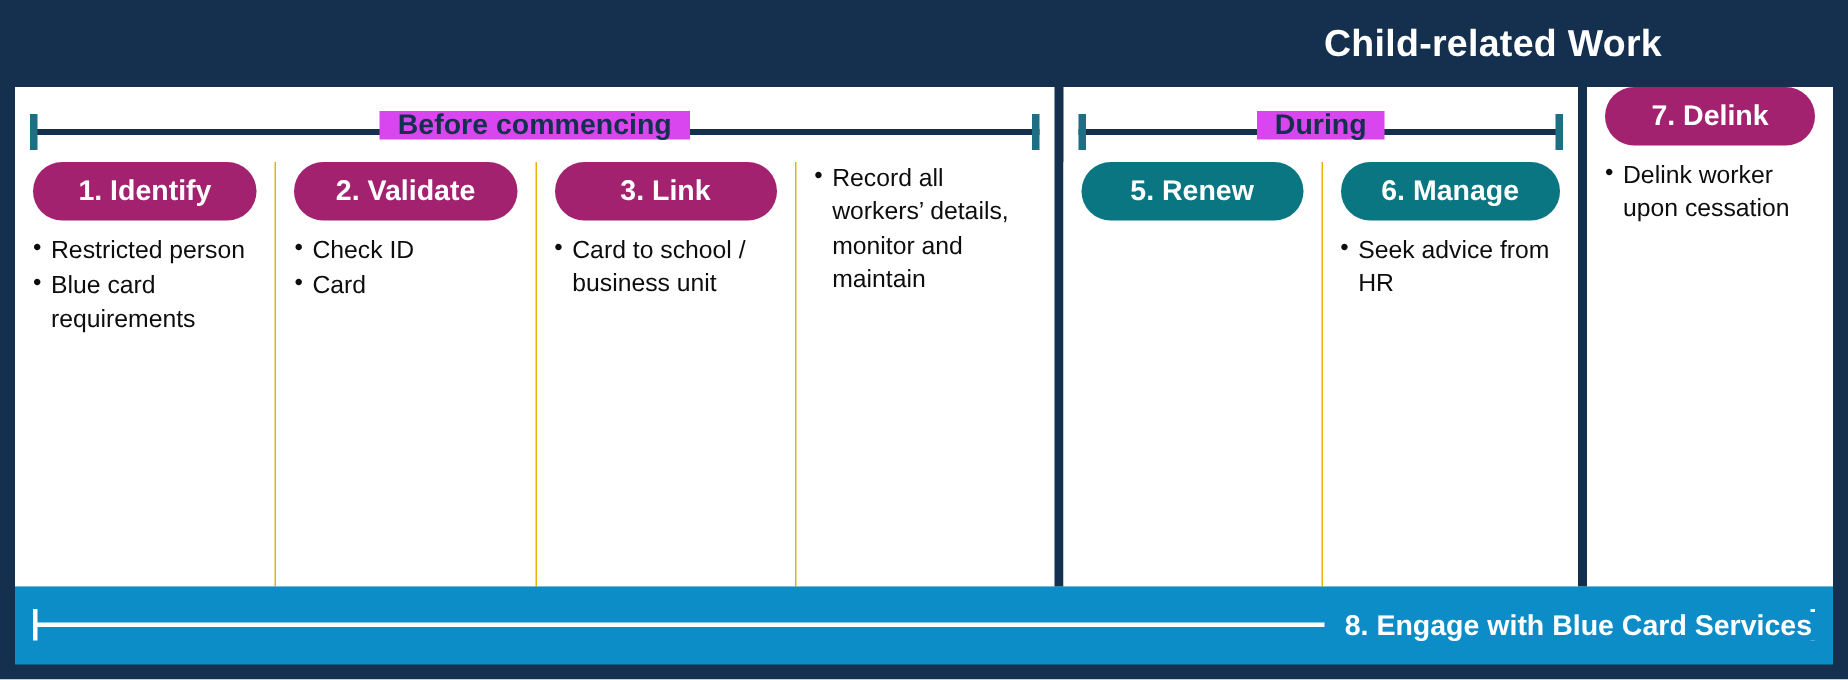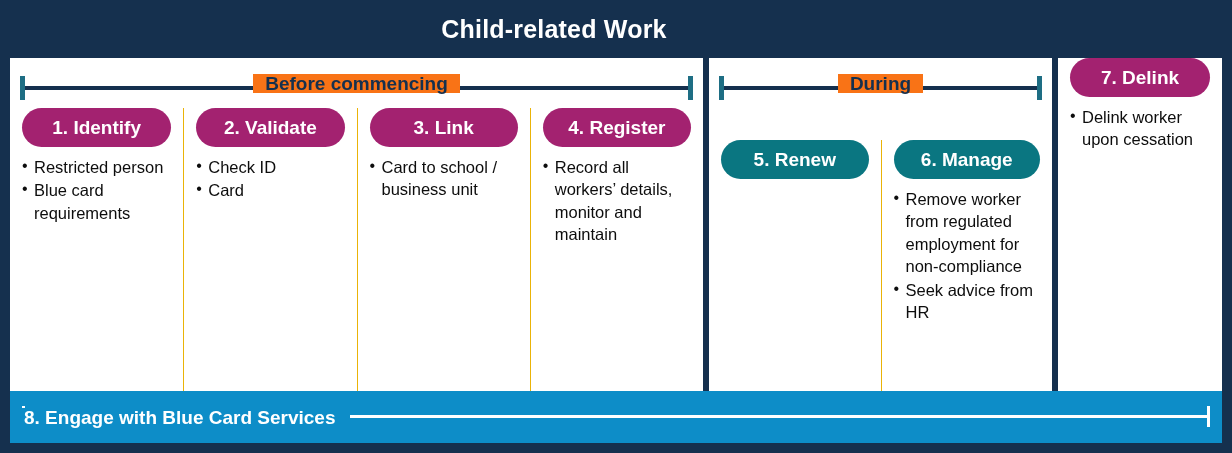"Child-related Work" .header-band { justify-content: center -> flex-end }
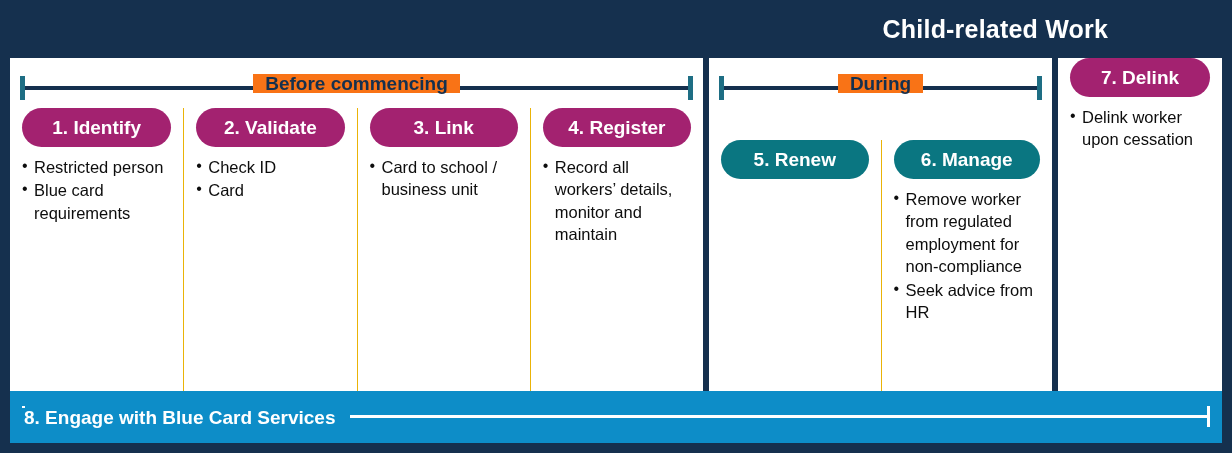"Before commencing" .bracket-label { background: #f97316 -> #d946ef }
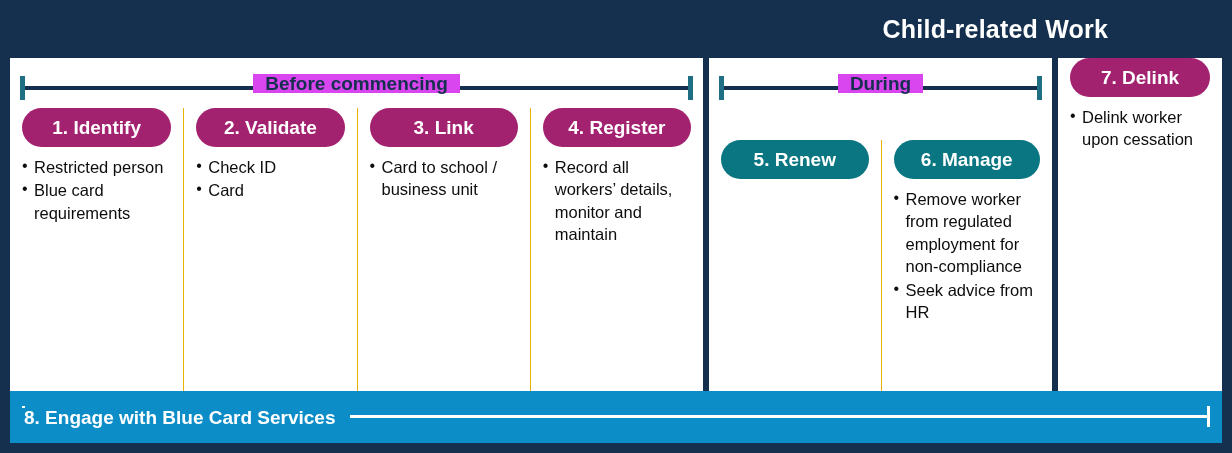"During" .phase + .phase { gap: 32px -> none }
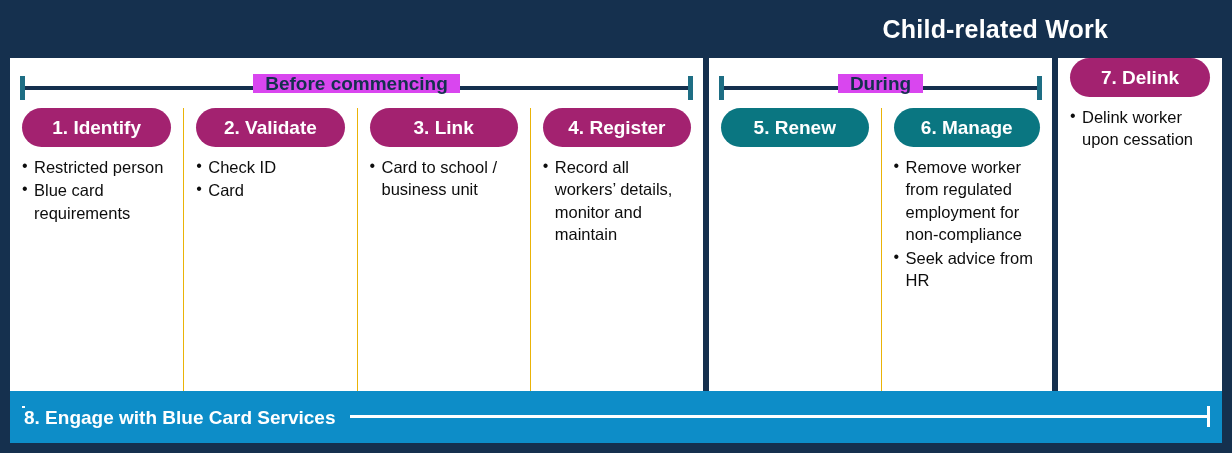"4. Register" div.pill { html: <div>4. Register</div> -> none }
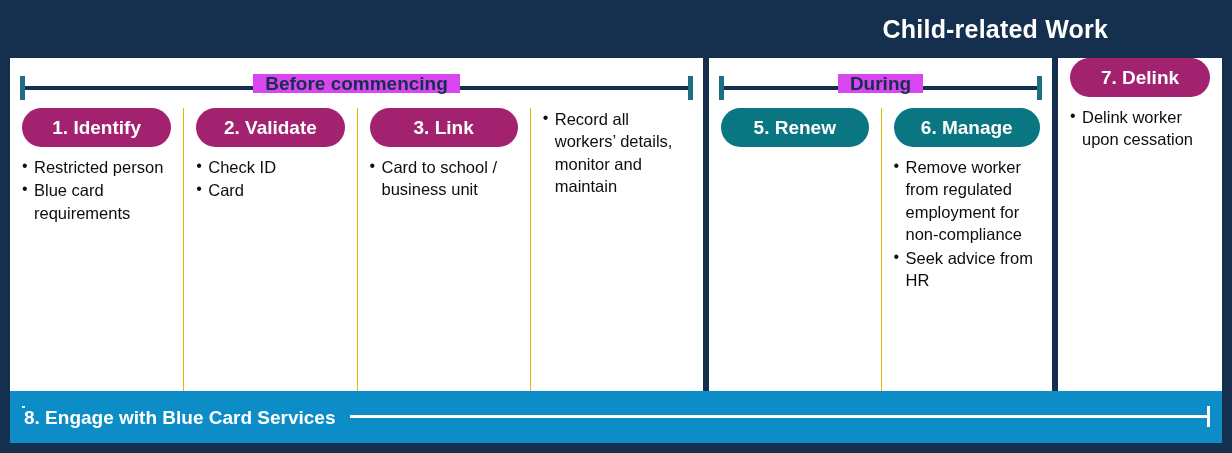"Remove worker from regulated employment" li { html: <li>Remove worker from regulated employment for non-compliance</li> -> none }
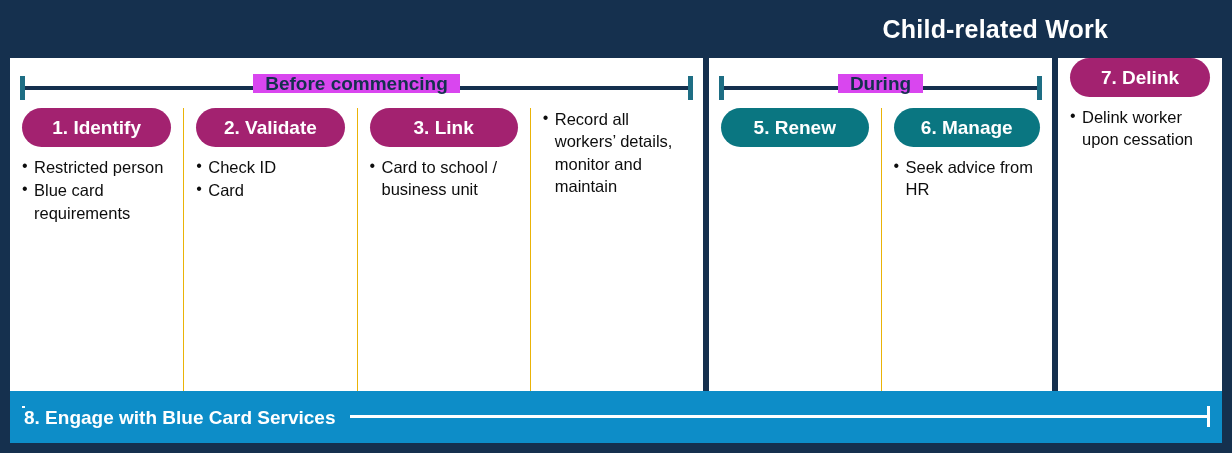"8. Engage with Blue Card" .footer-band { justify-content: flex-start -> flex-end }
